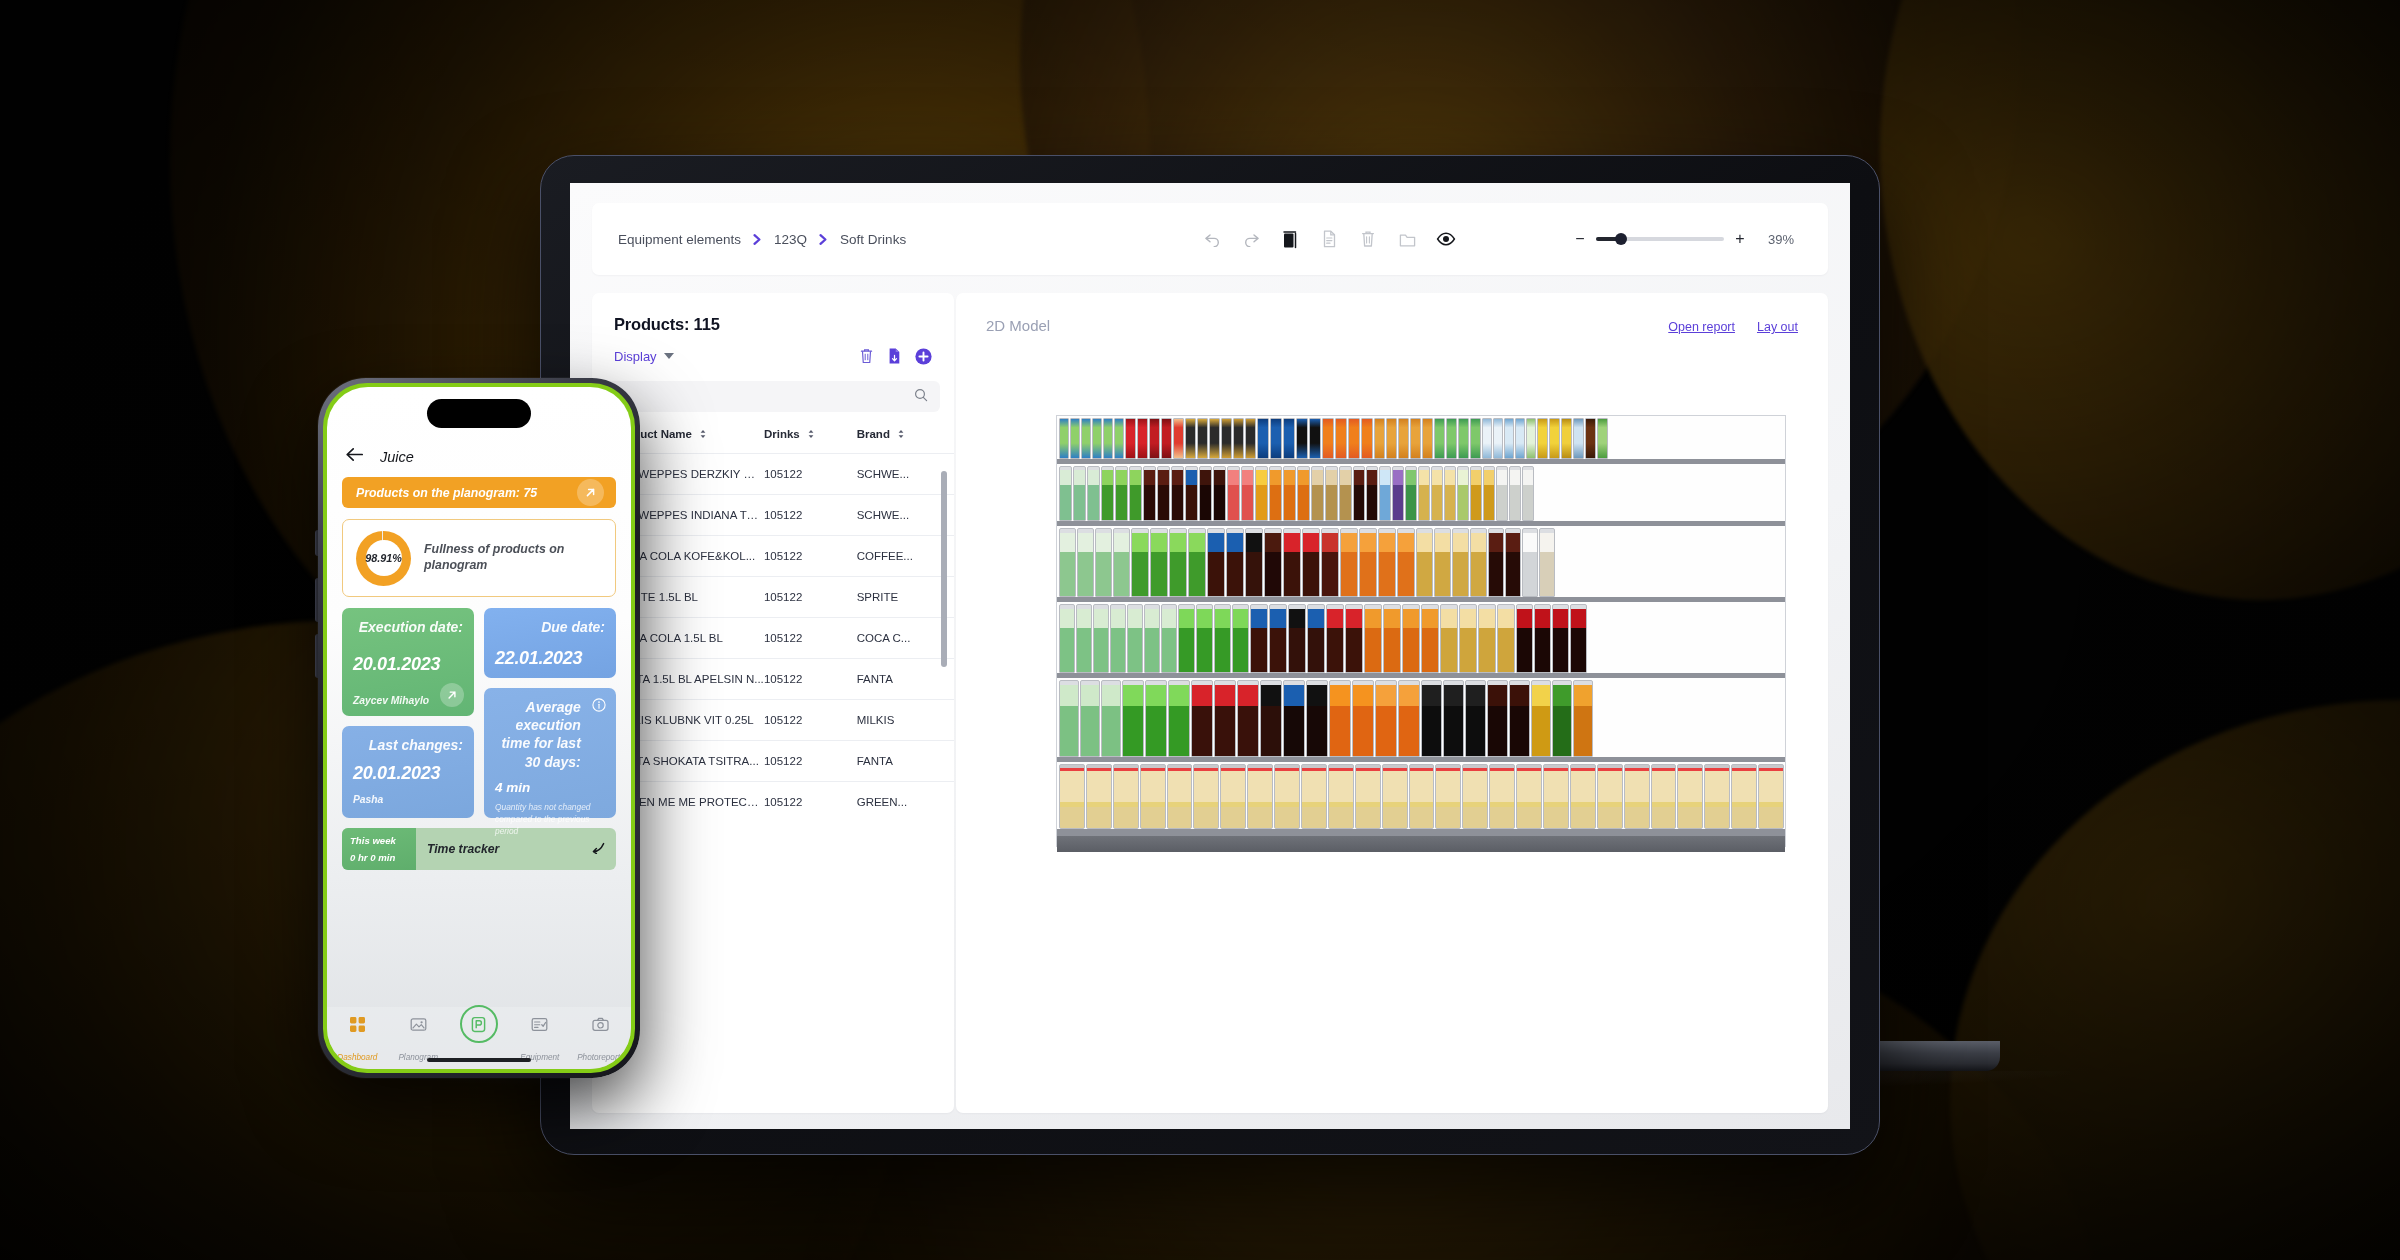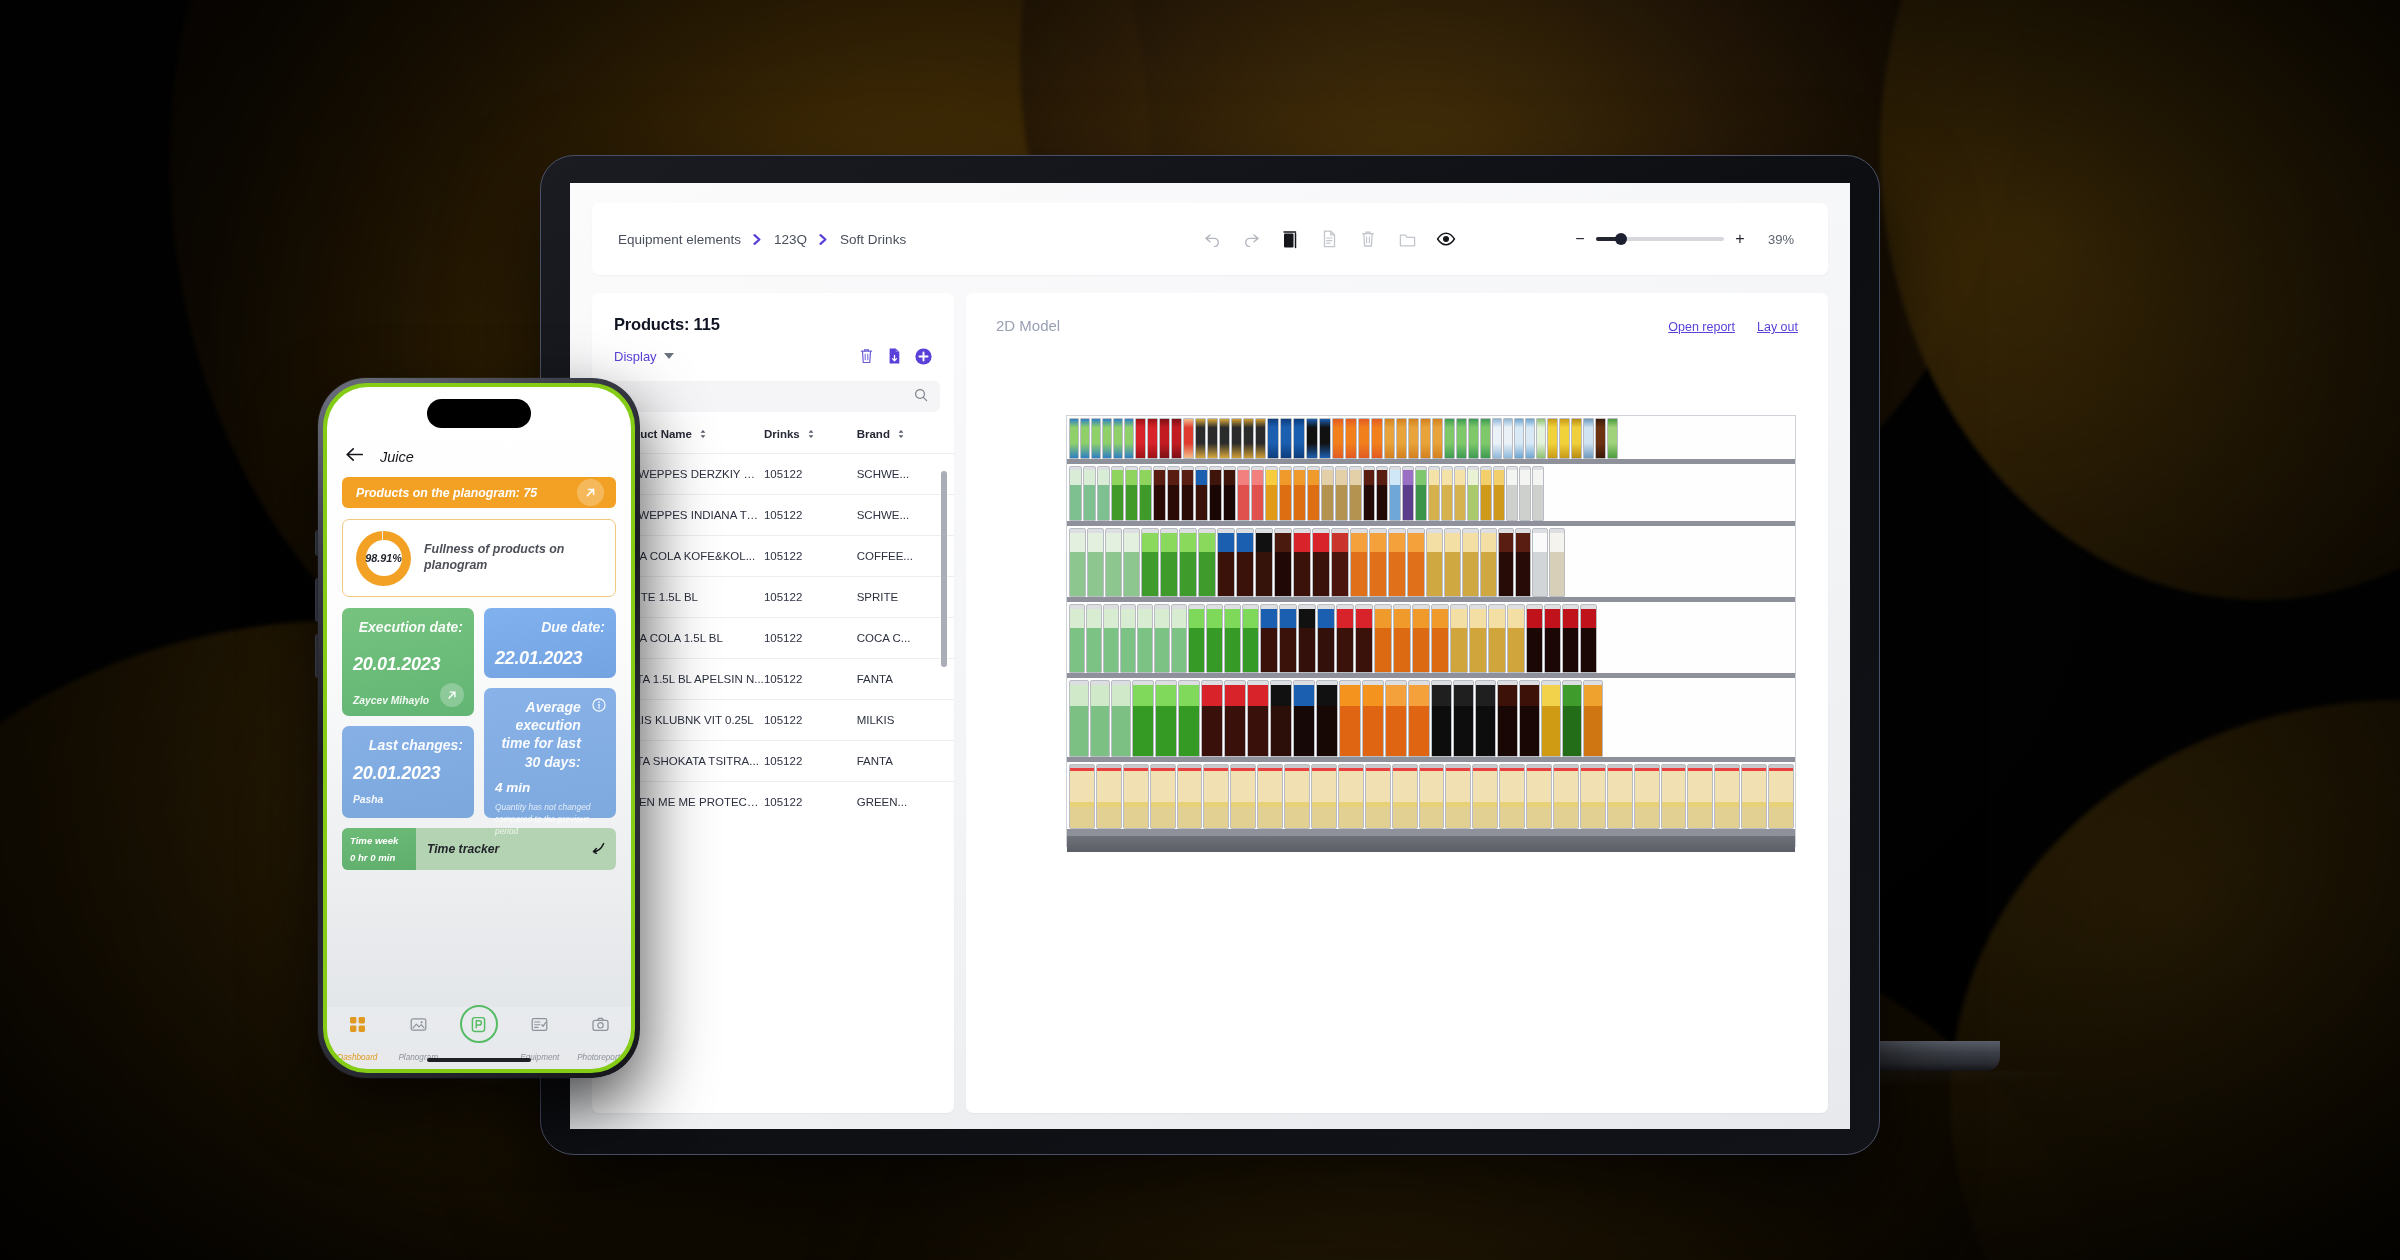"Products: 115" .panels { gap: 12px -> 2px }
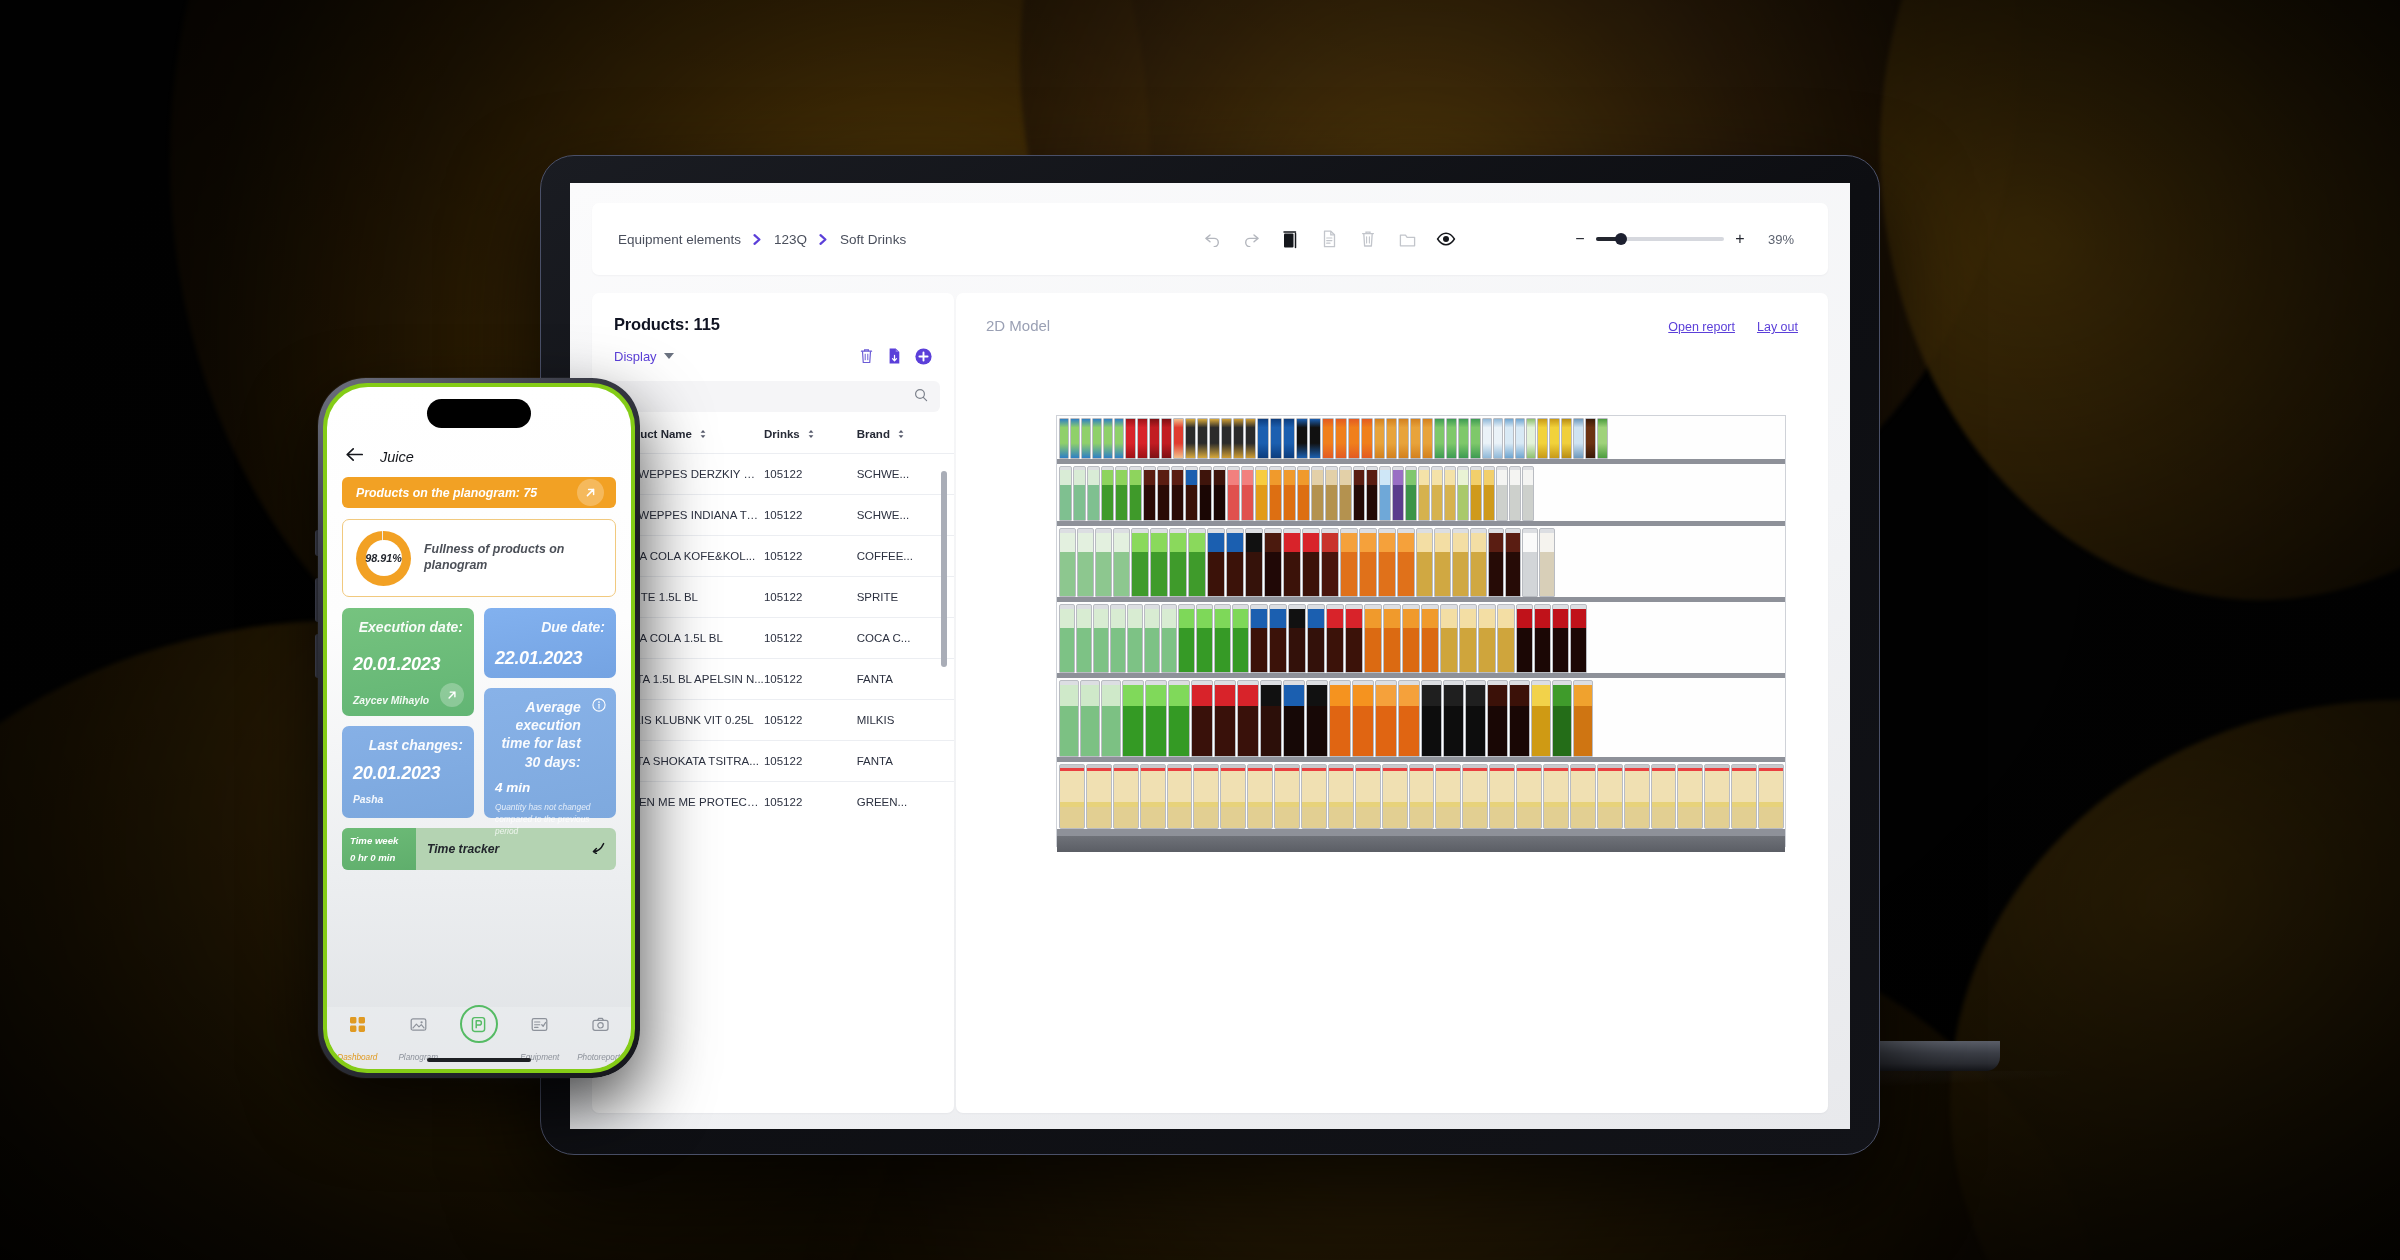"Time week" div { text: Time -> This }
